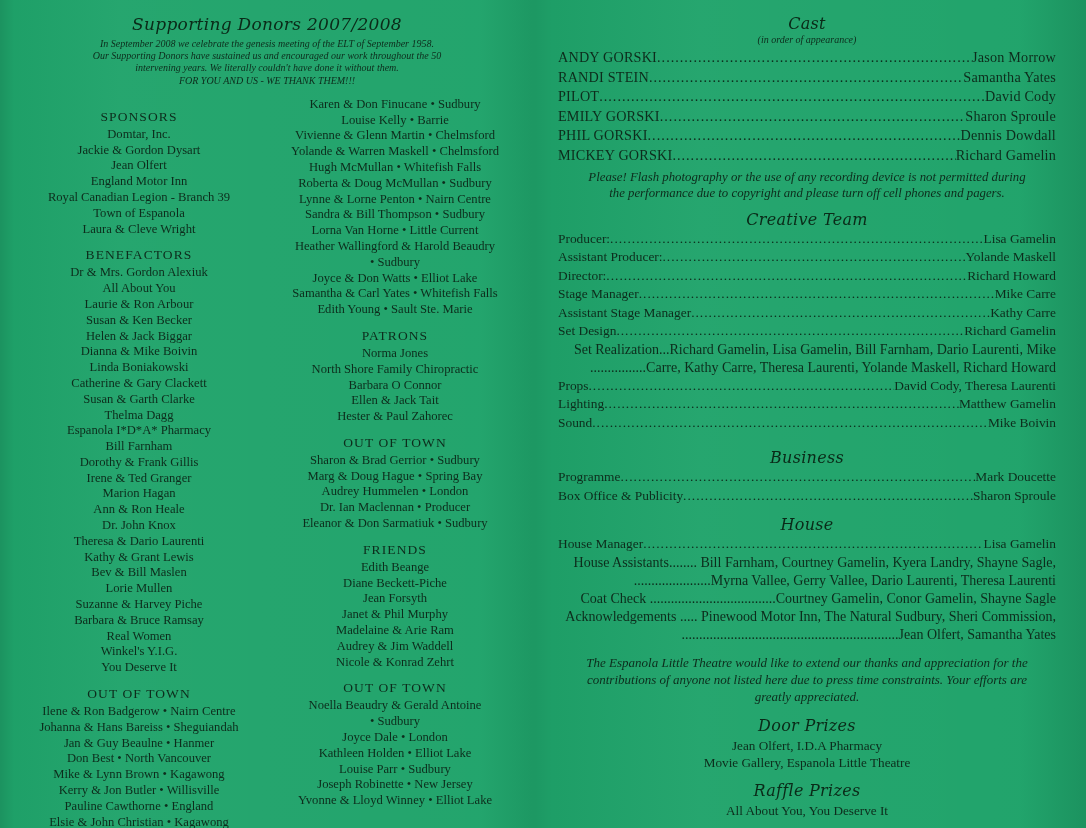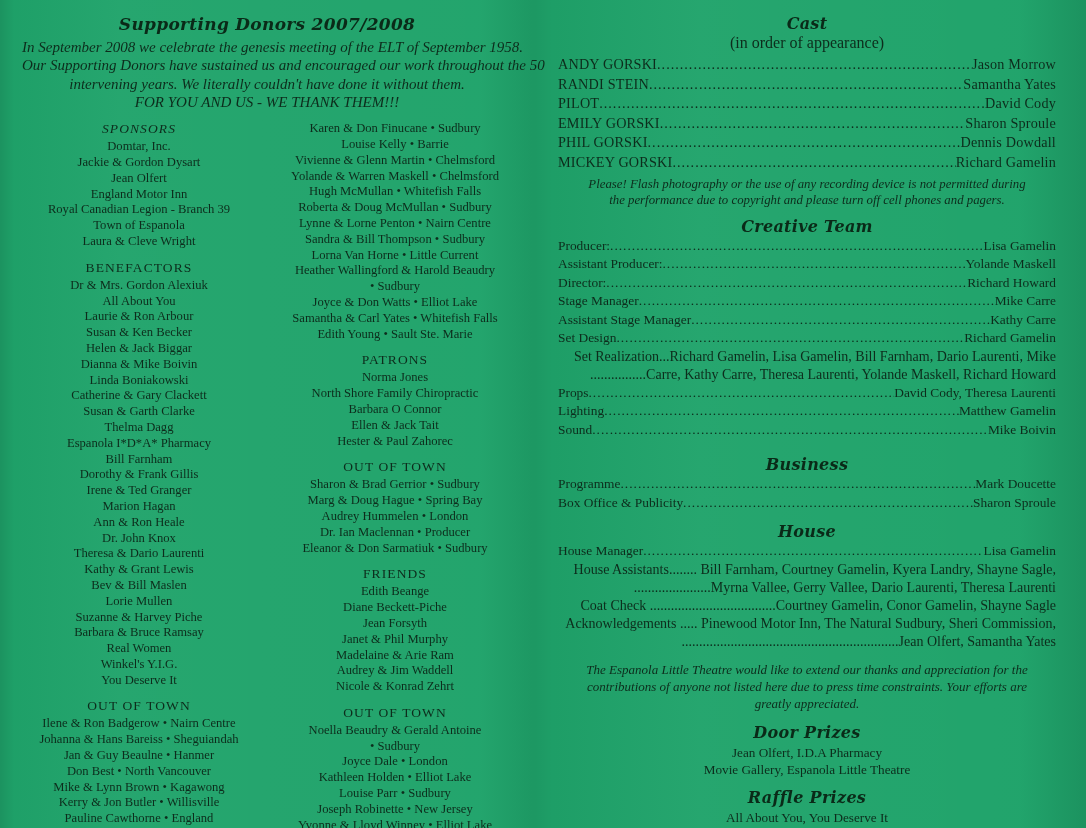"Supporting Donors 2007/2008" .script-title { font-weight: bold -> normal }
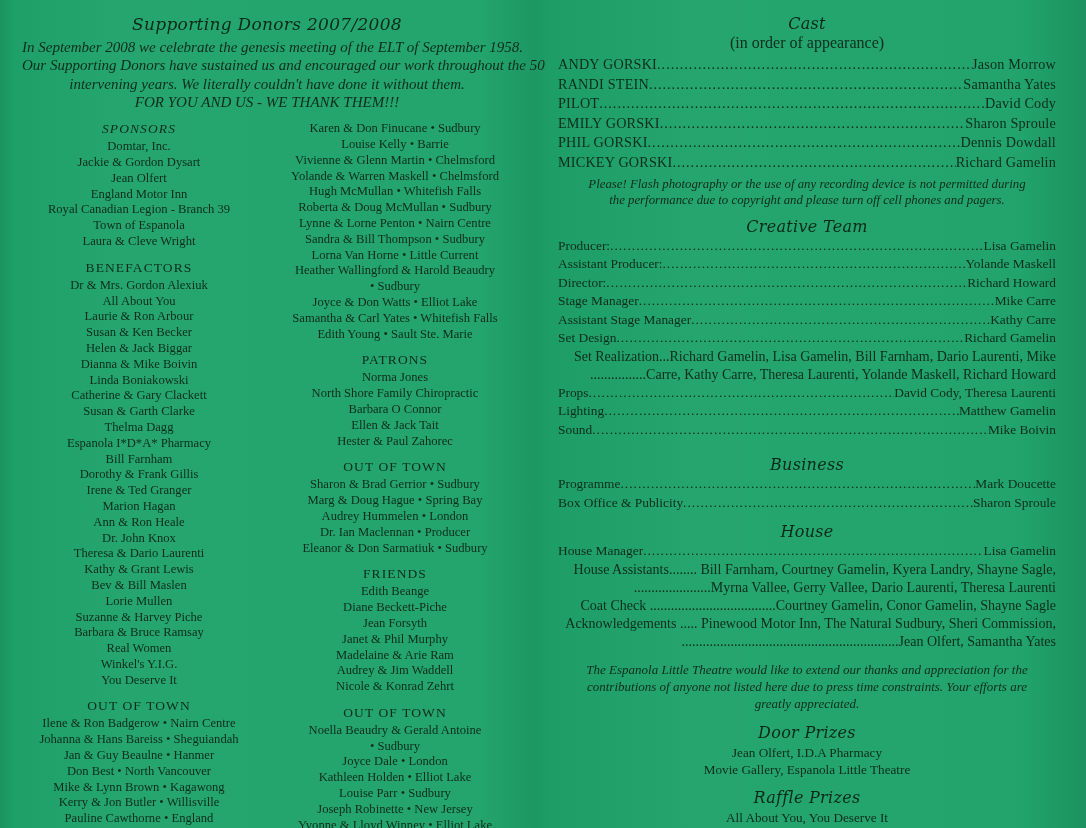"In September 2008 we celebrate" .intro { font-size: 15px -> 10px }
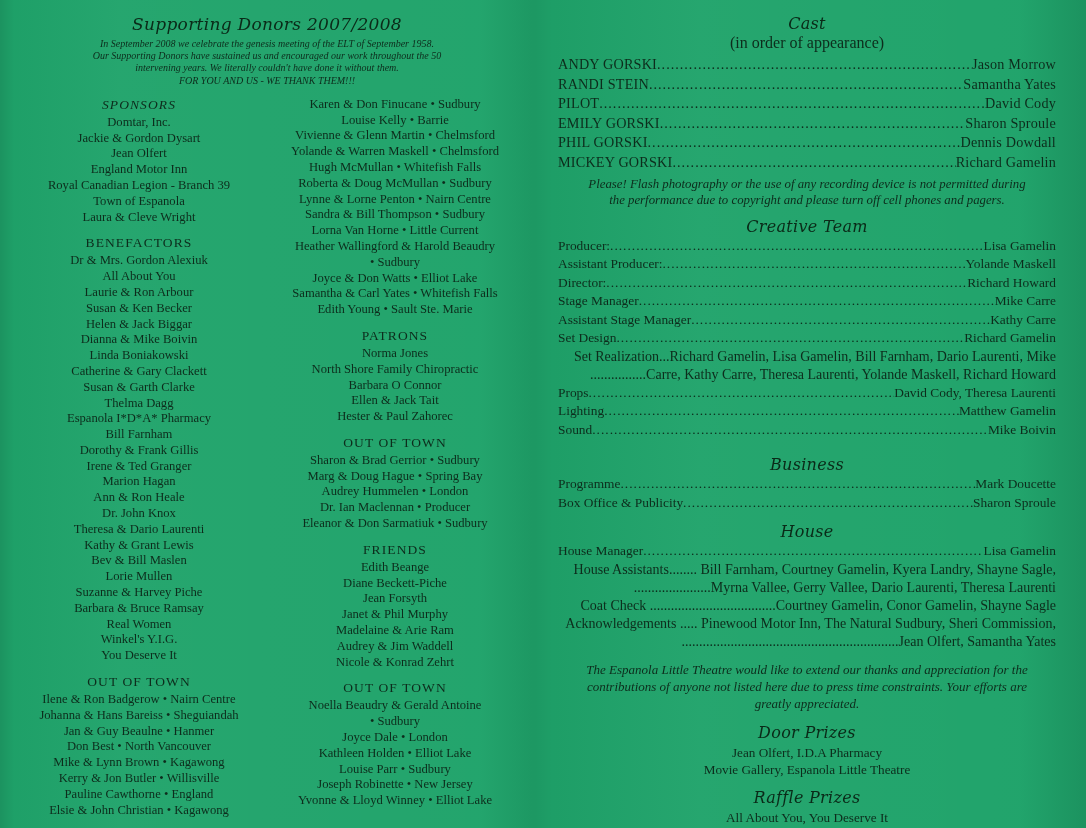"(in order of appearance)" .r-sub { font-size: 16px -> 10px; font-style: none -> italic }
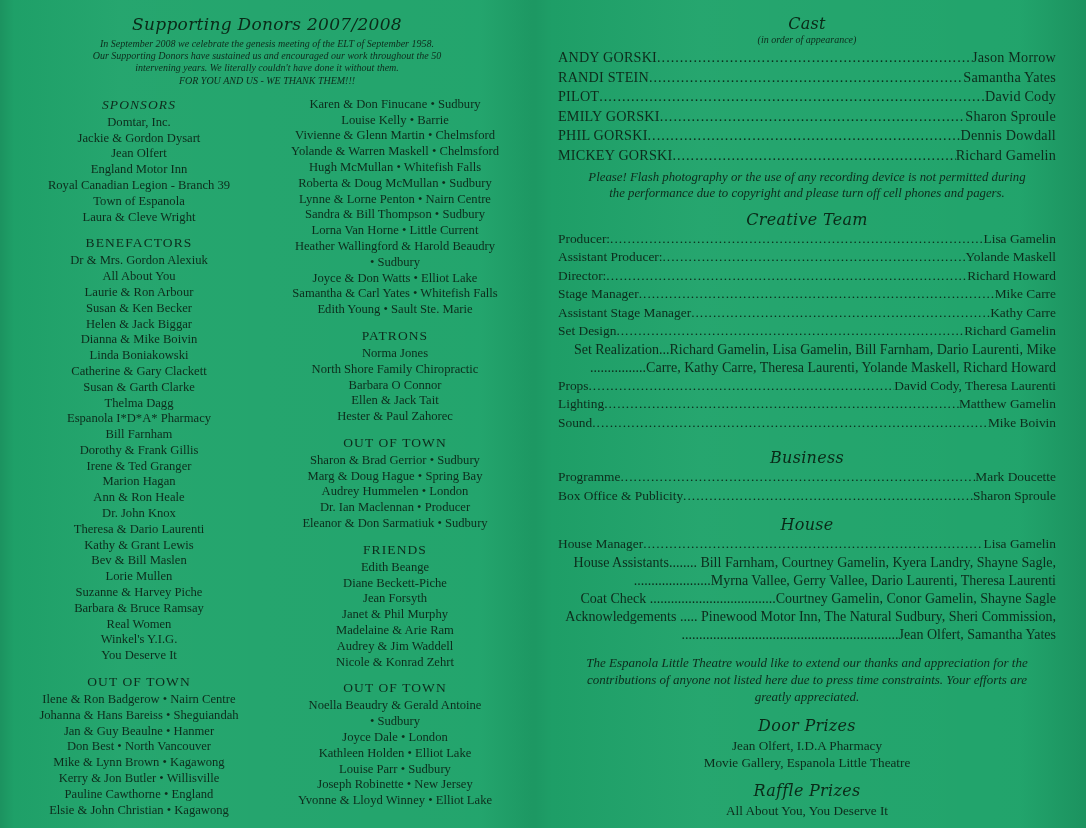"SPONSORS" .section-head.first { font-style: italic -> none; margin-top: 0 -> 12px }
